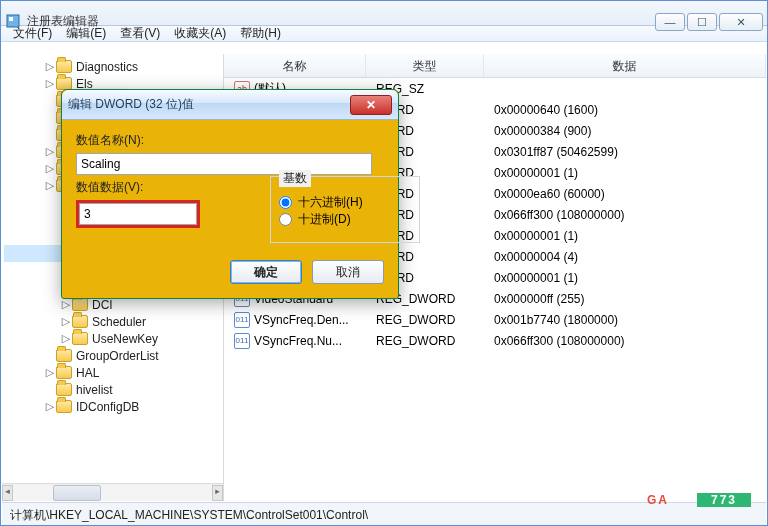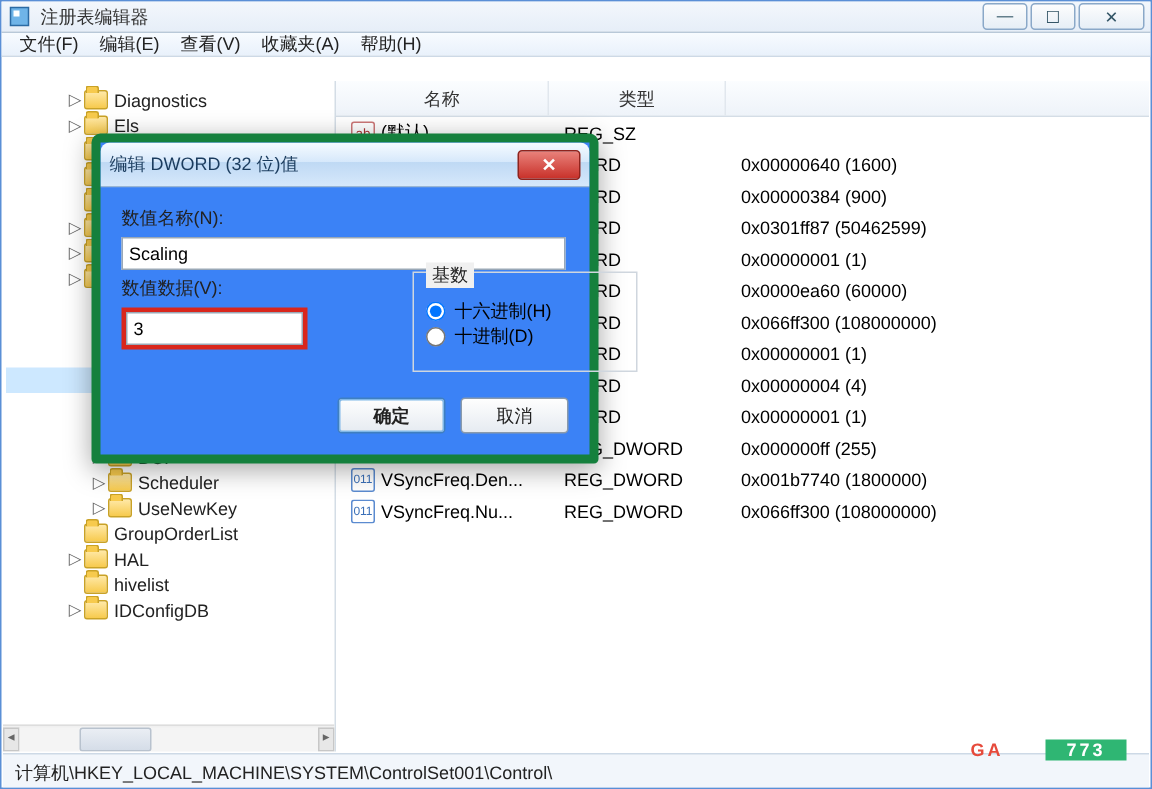"注册表编辑器" .titlebar { align-items: center -> none; padding: 1px 4px -> 12px 4px }
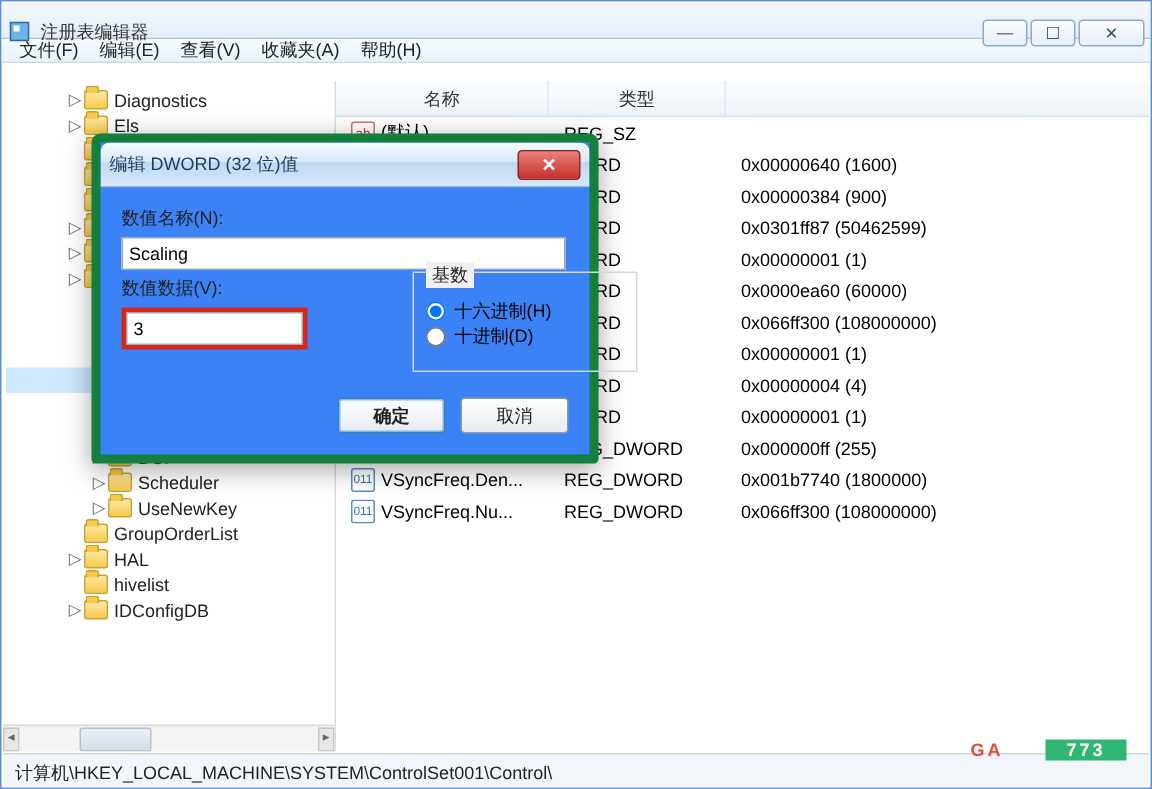"数据" div.col-d { html: none -> <div>数据</div> }
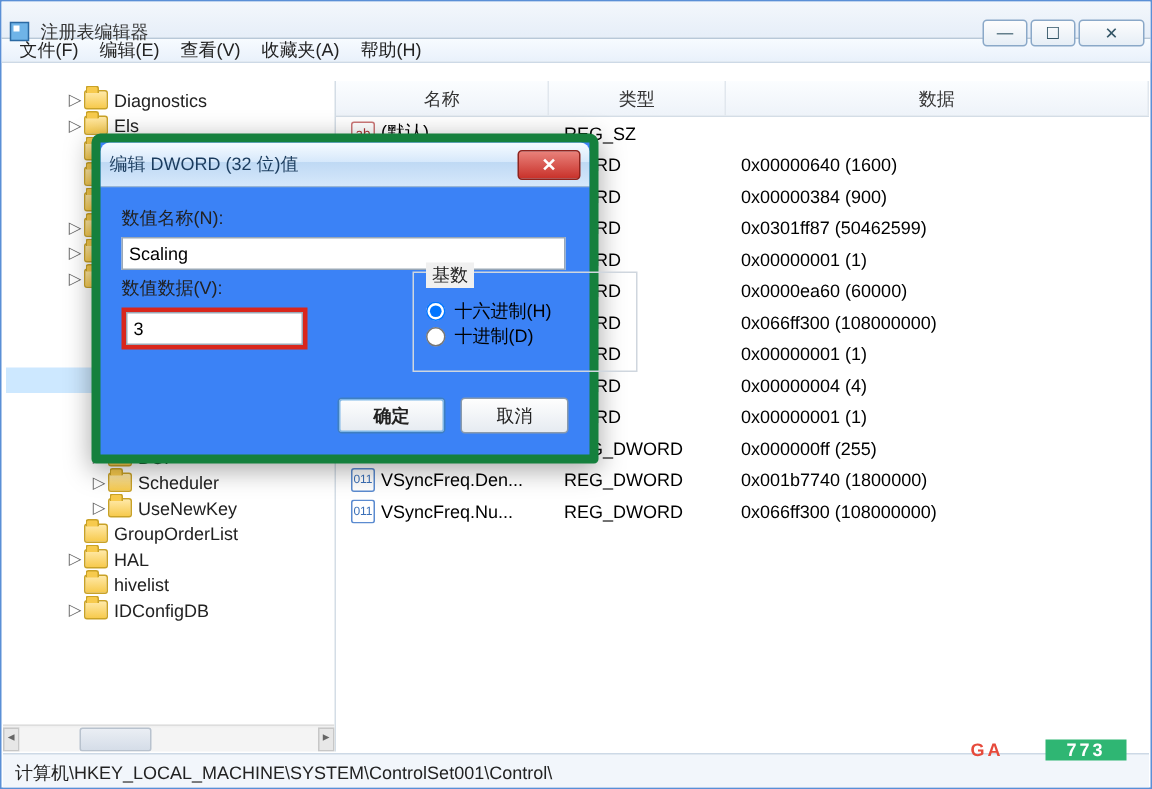"编辑 DWORD (32 位)值" .dialog { background: #3b82f6 -> #eab308; border: 6px solid #15803d -> 1px solid #15803d }
